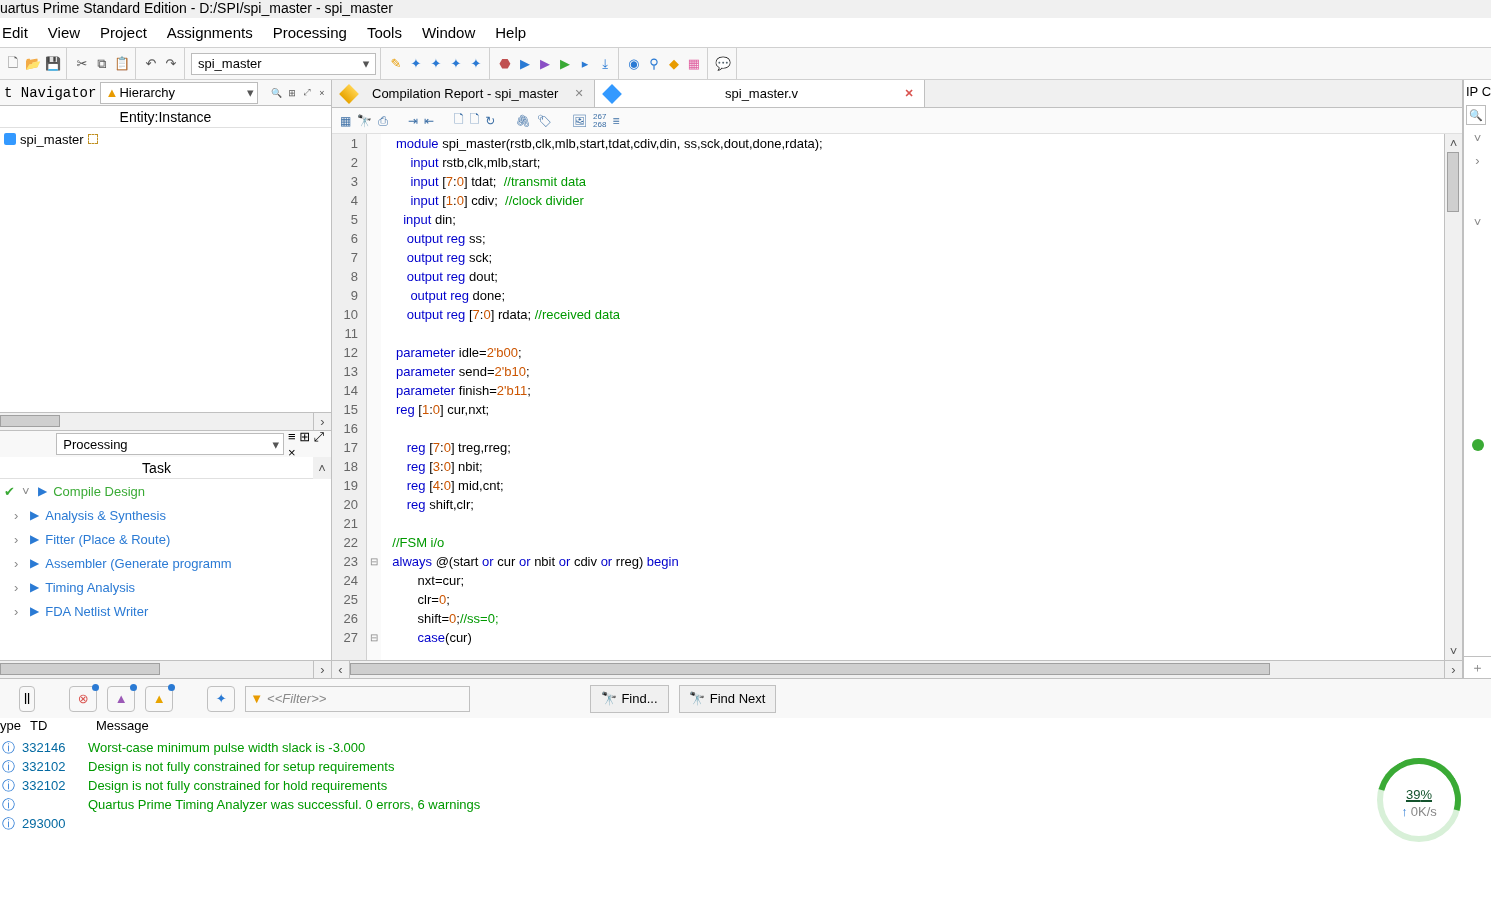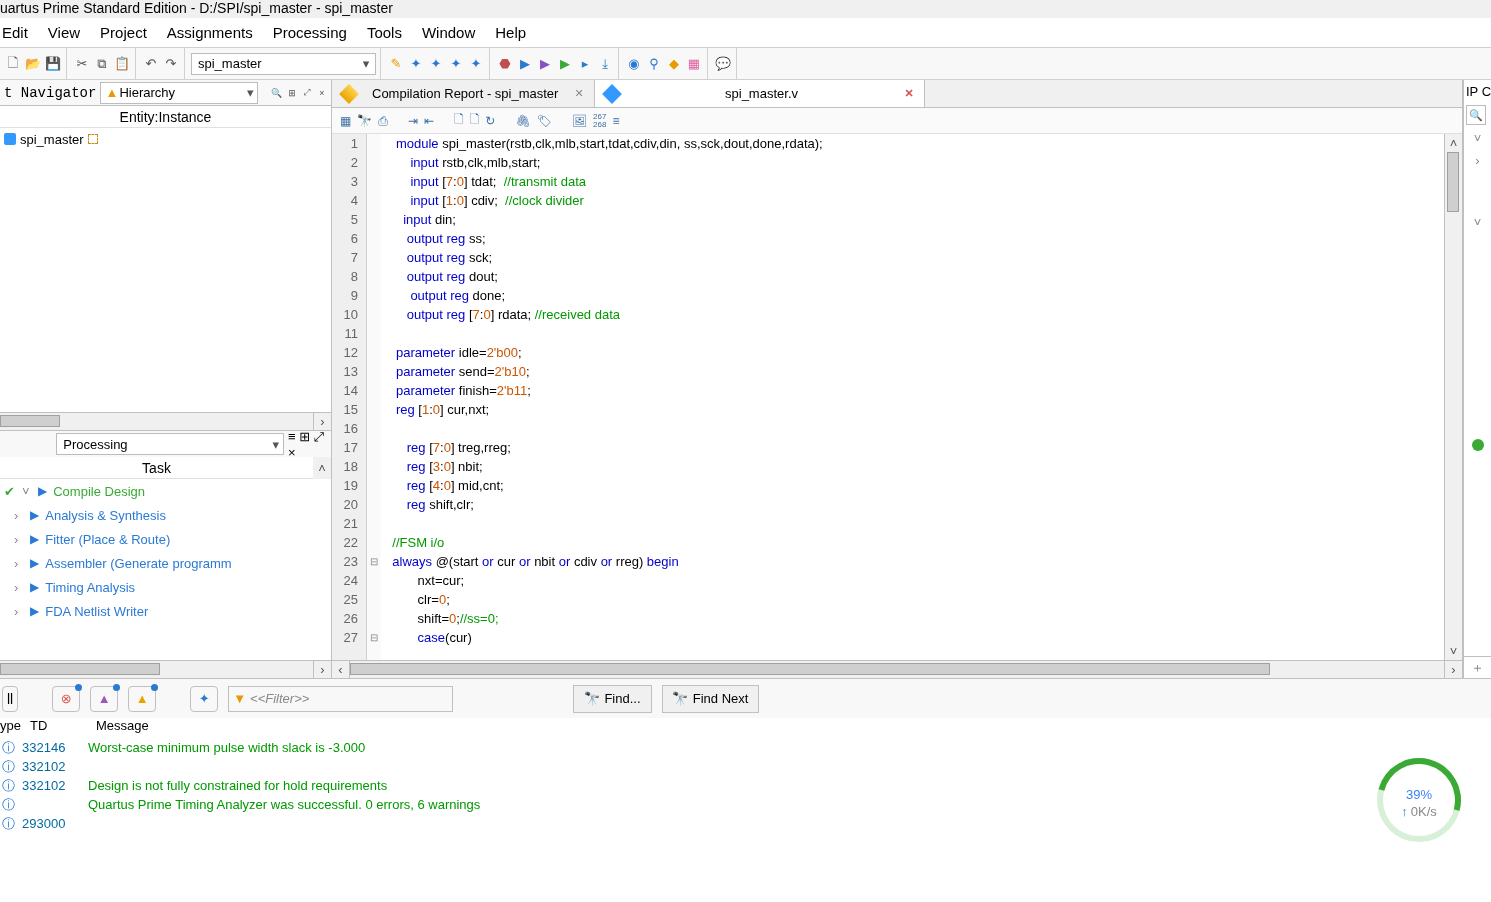"ll" .msg-toolbar { padding-left: 2px -> 19px }
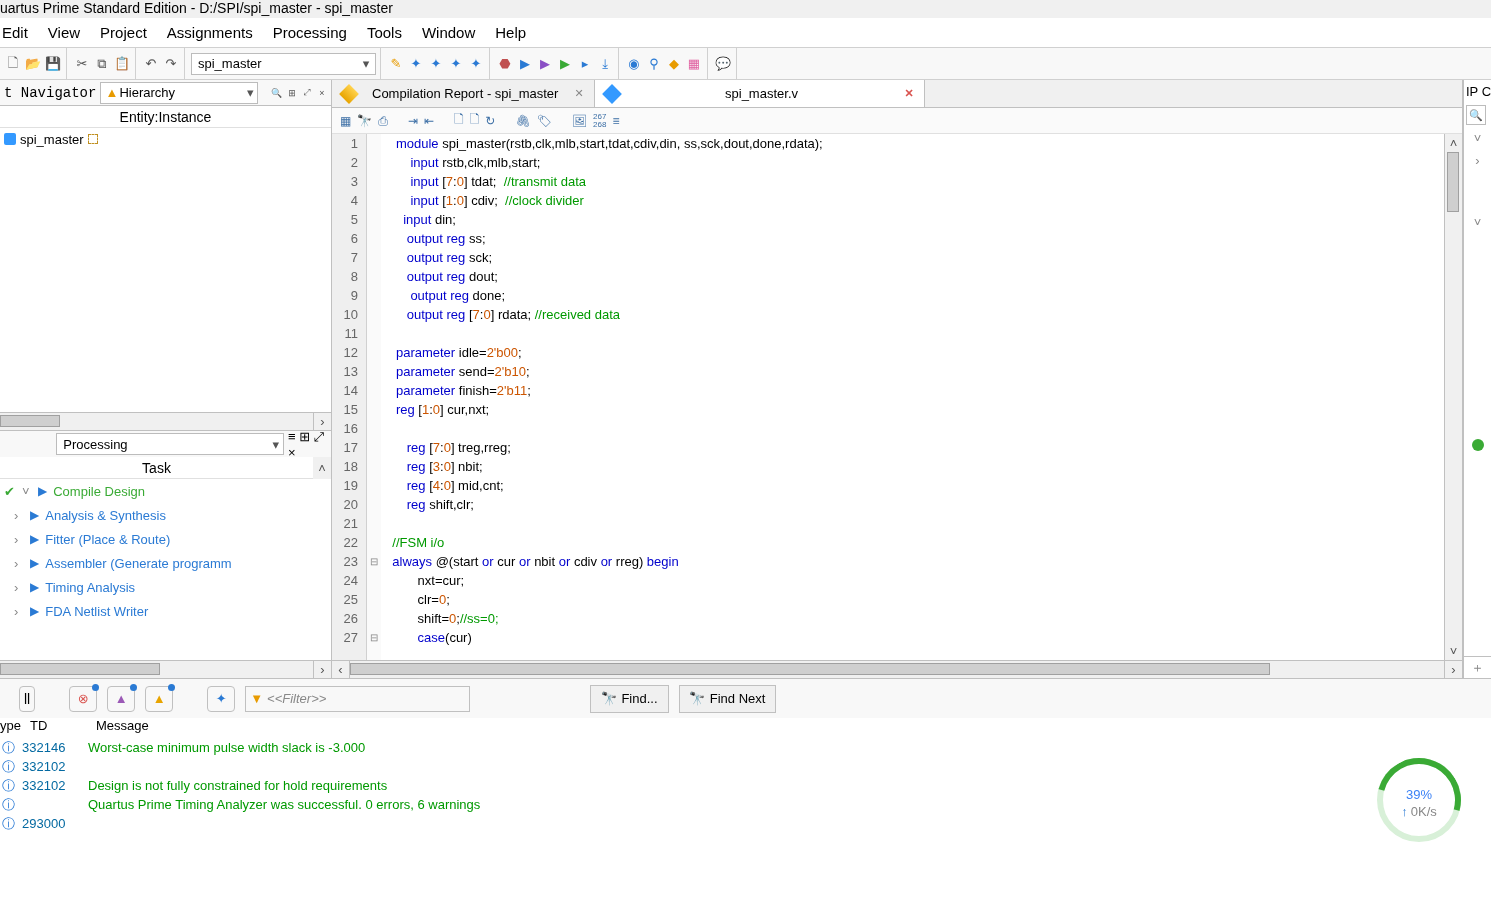"Design is not fully constrained for setup" span.txt { html: none -> <span>Design is not fully constrained for setup requirements</span> }
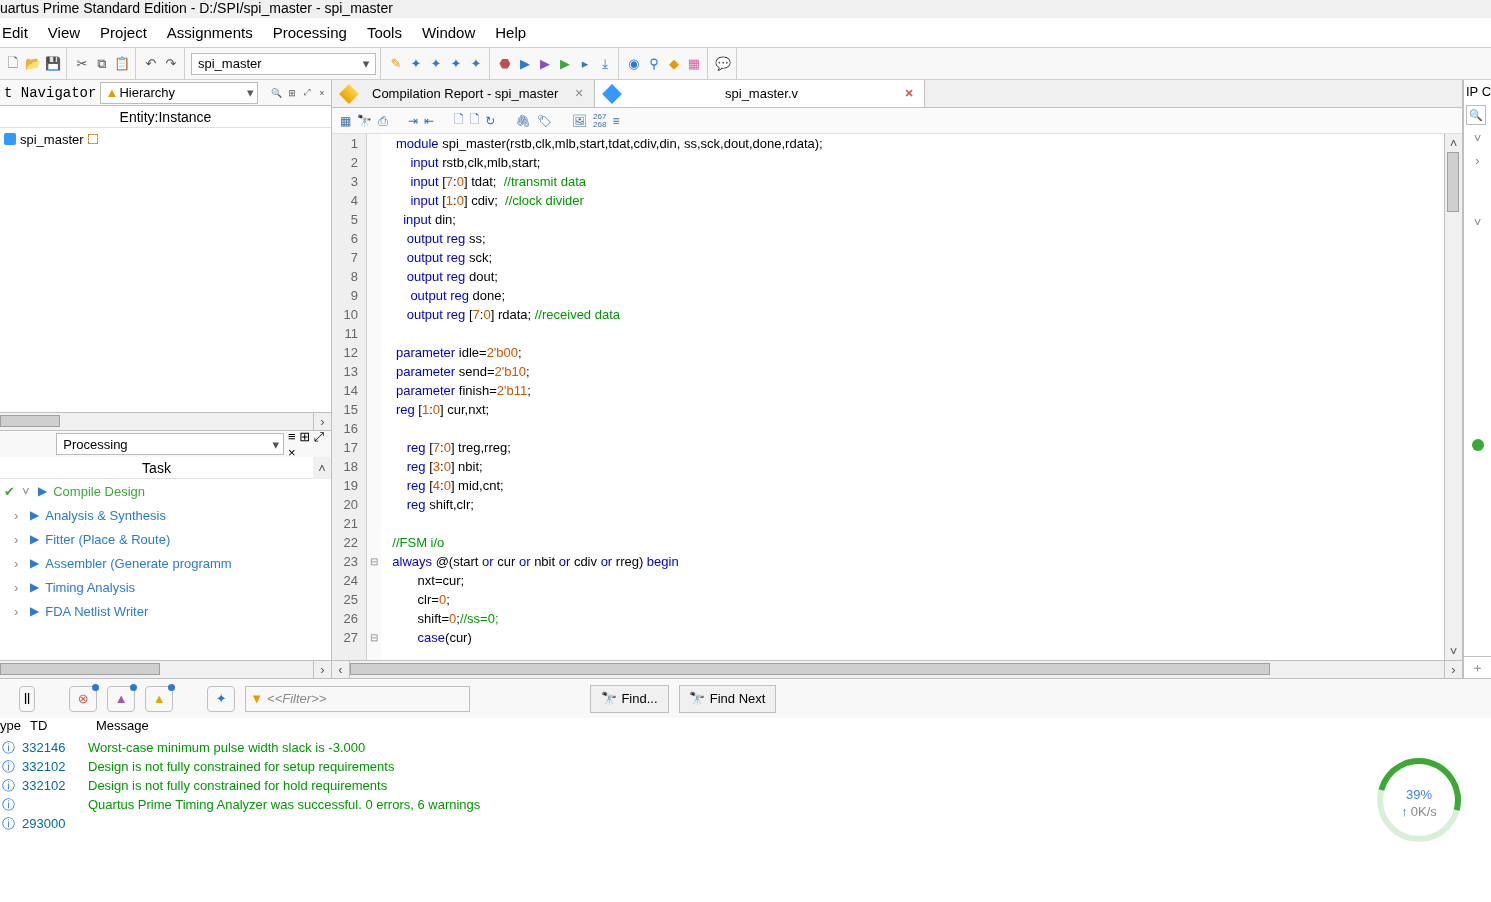"39%" .perf-badge .pct { color: #3b82f6 -> #14532d; text-decoration: none -> underline }
